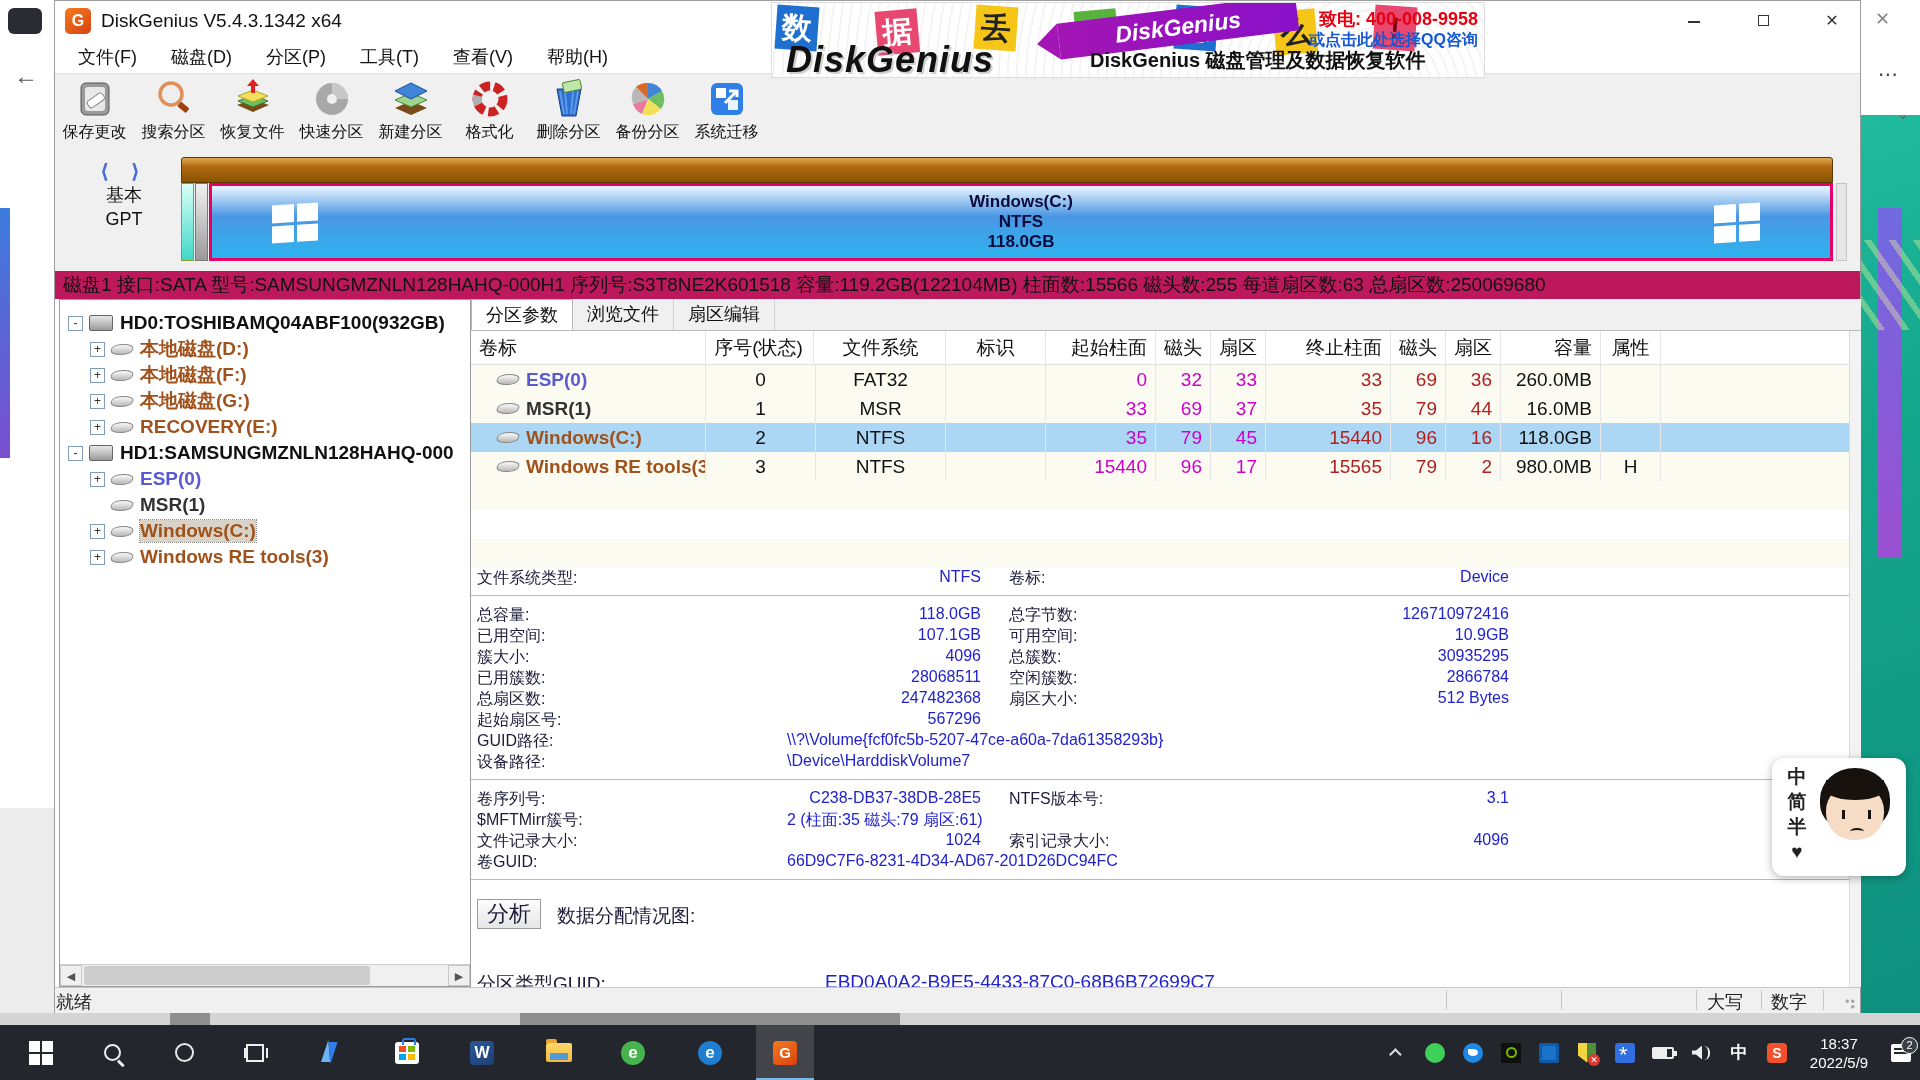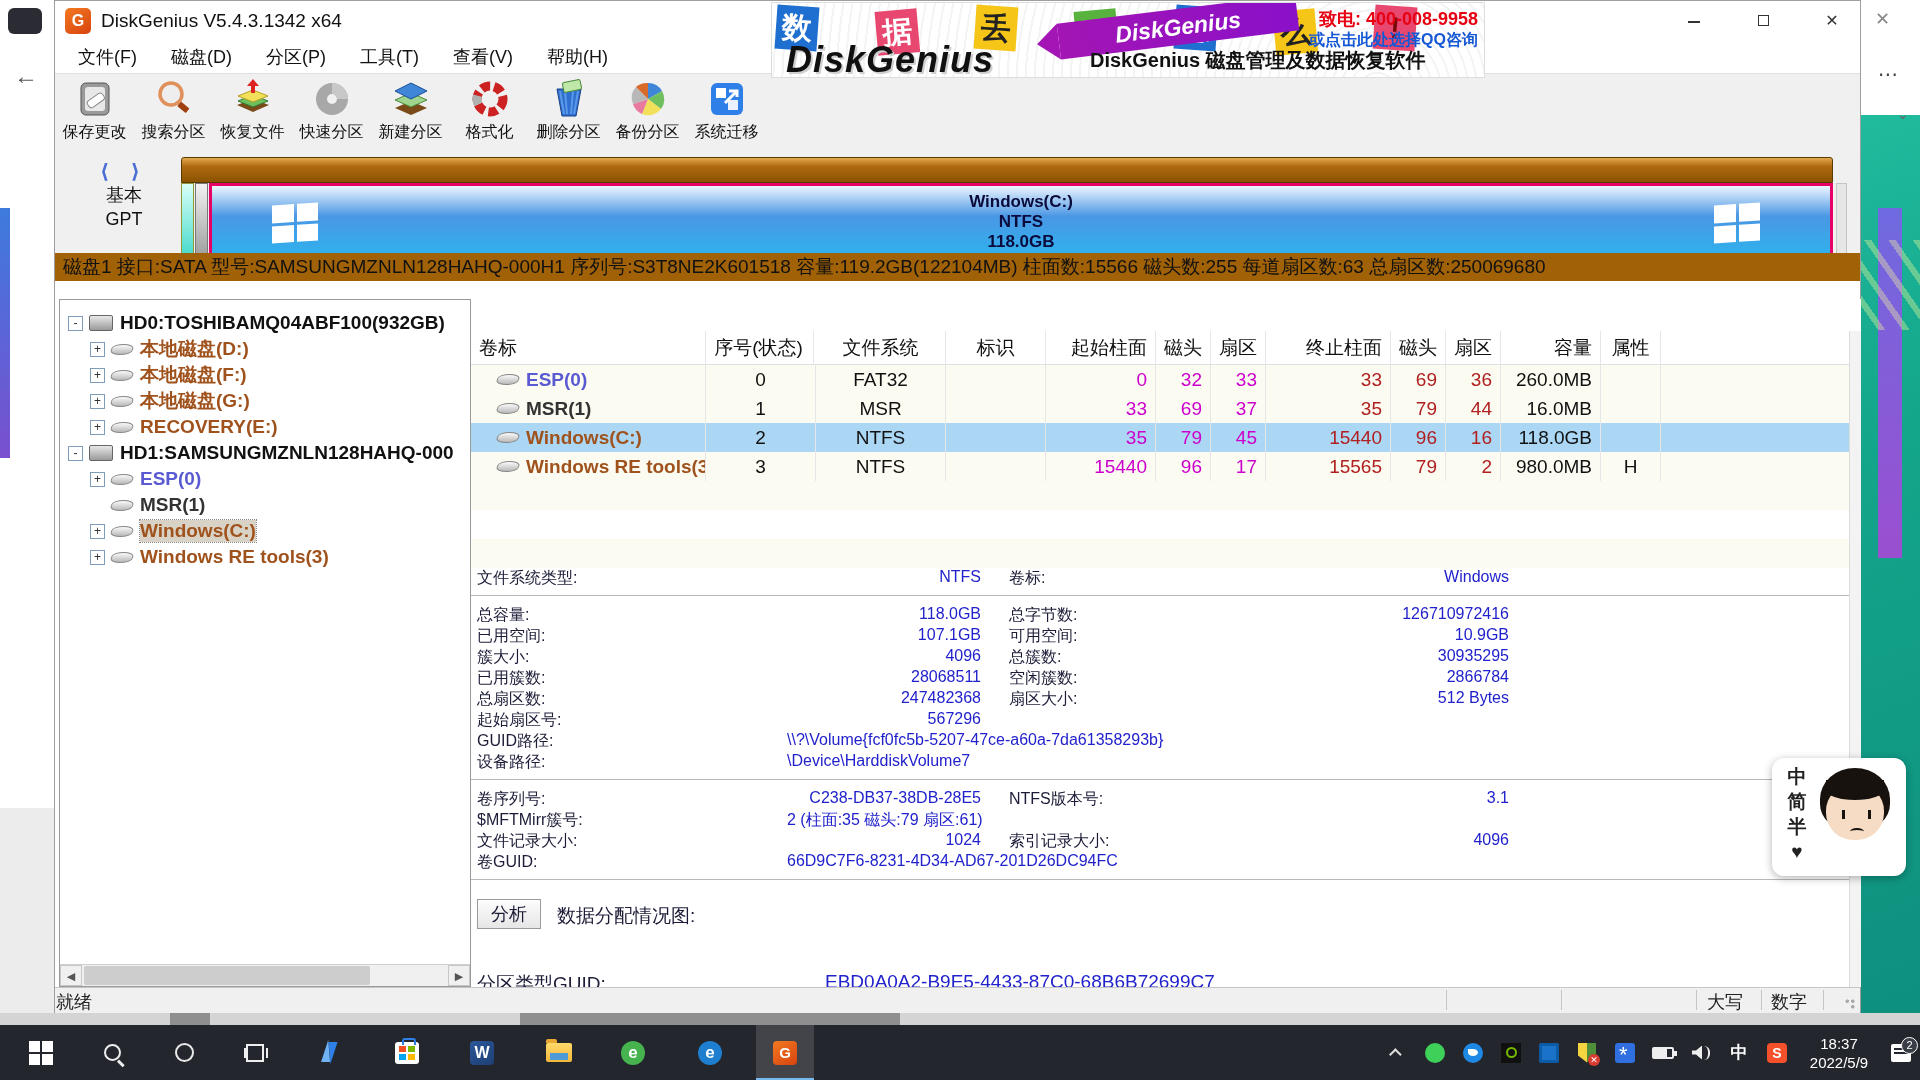"磁盘1 接口:SATA 型号:SAMSUNGMZNLN128HAHQ-000H1" #diskinfo { background: #a16207 -> #be185d; top: 252px -> 270px }
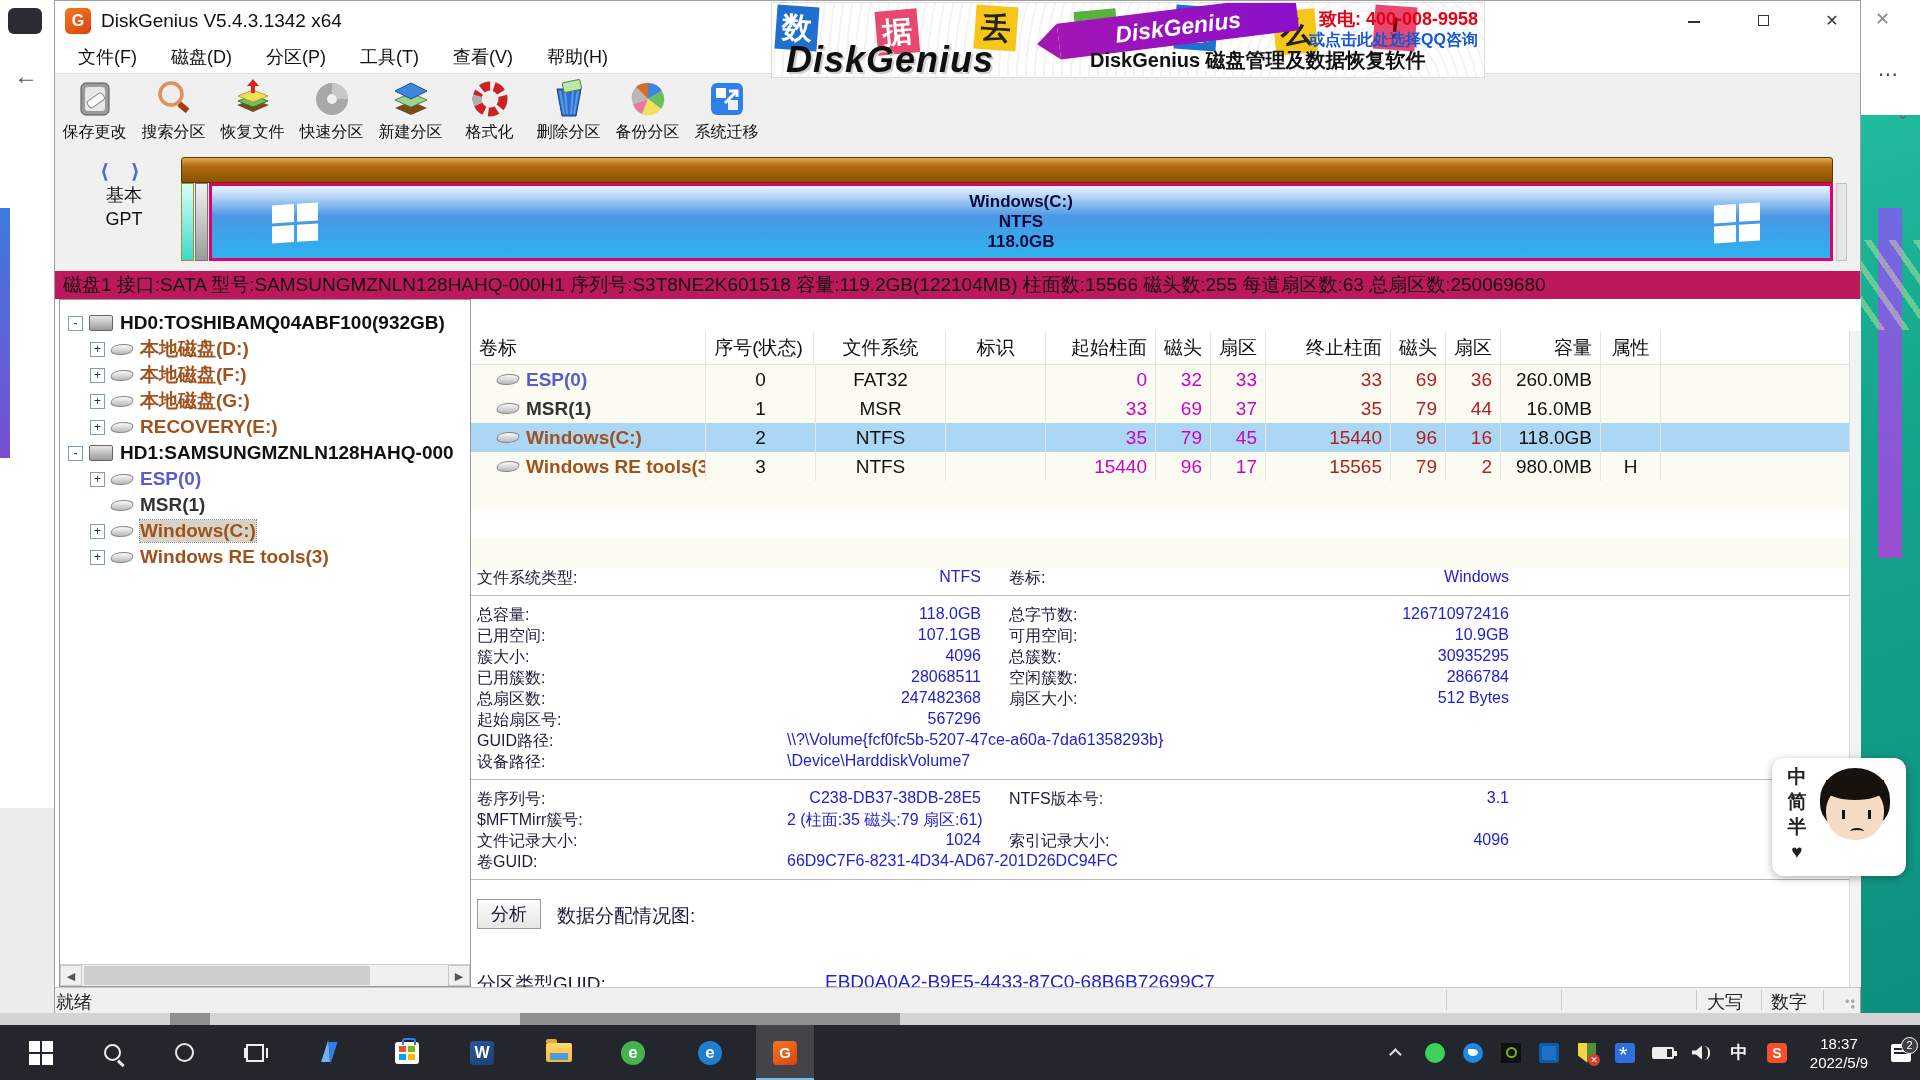"分区参数" div.abs { html: none -> <div> <div>分区参数</div> <div>浏览文件</div> <div>扇区编辑</div> </div> }
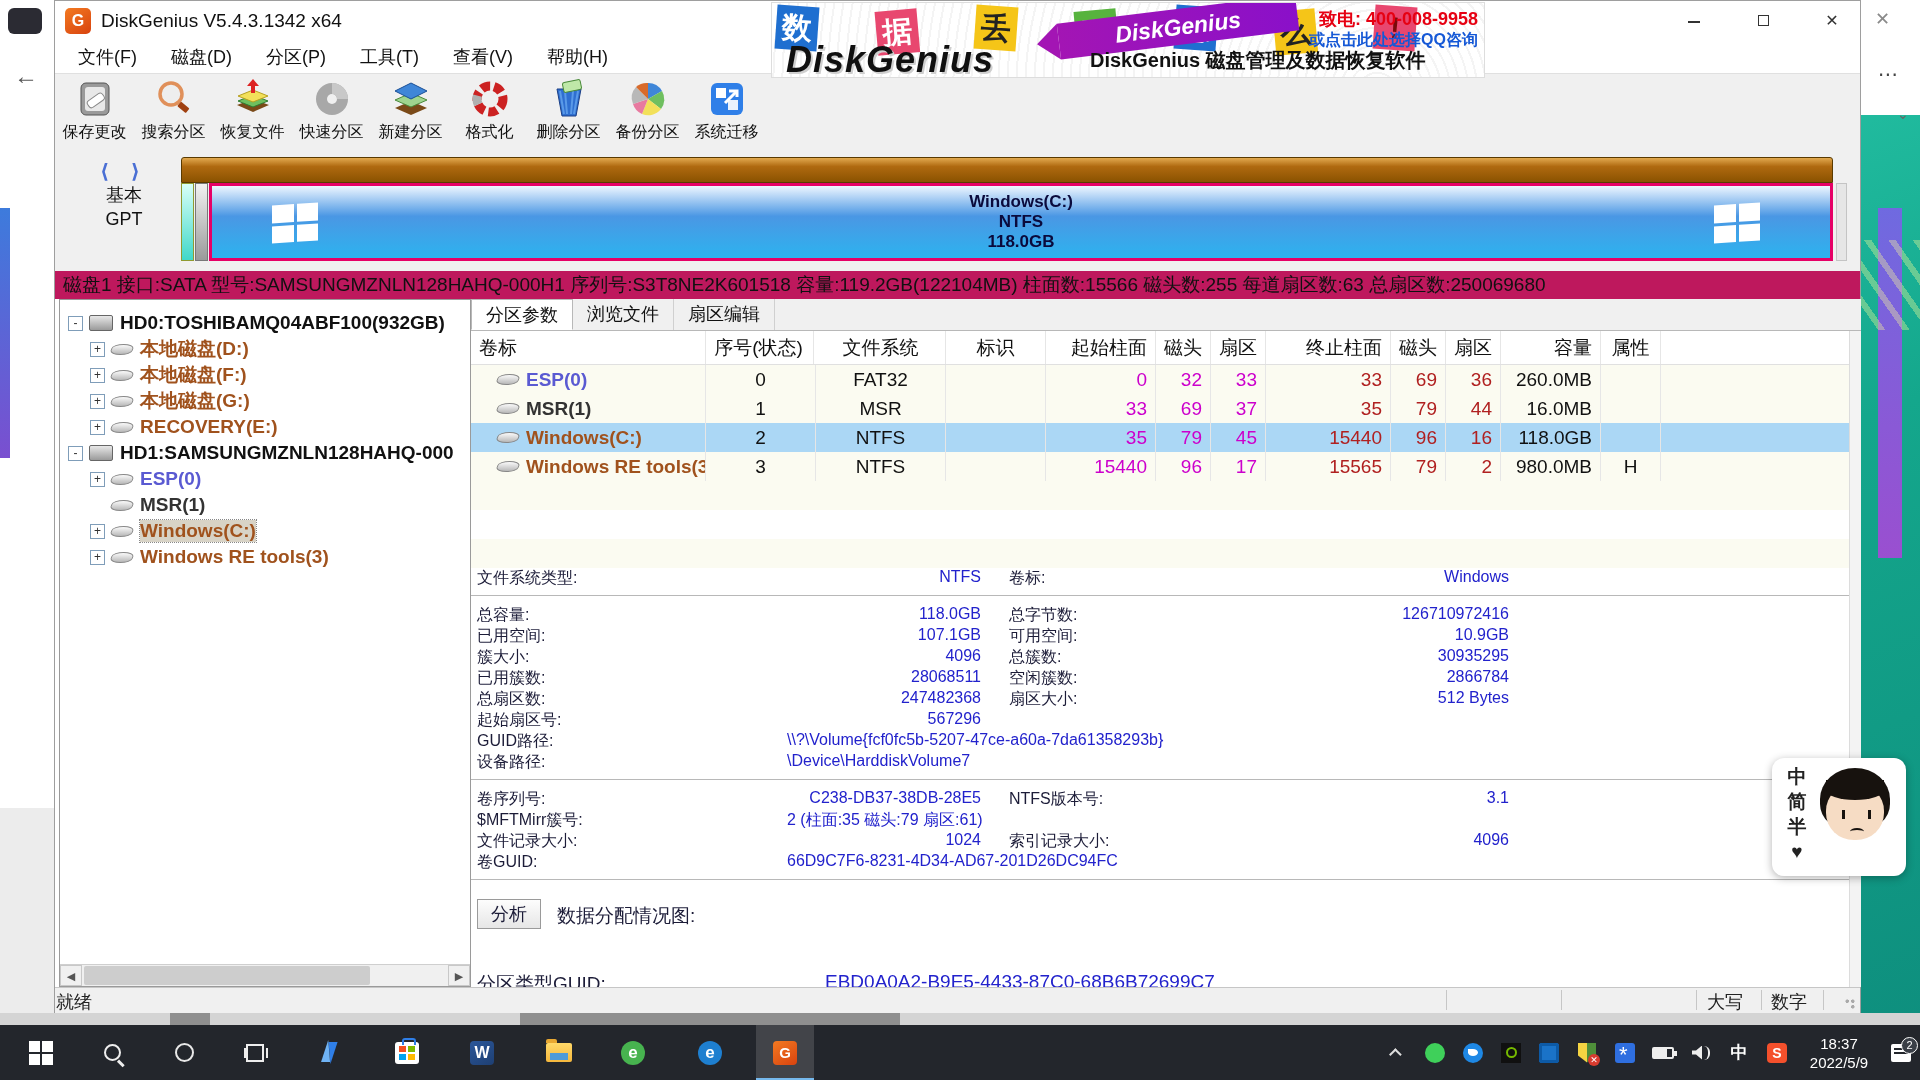"Windows" span.dval { text: Windows -> Device }
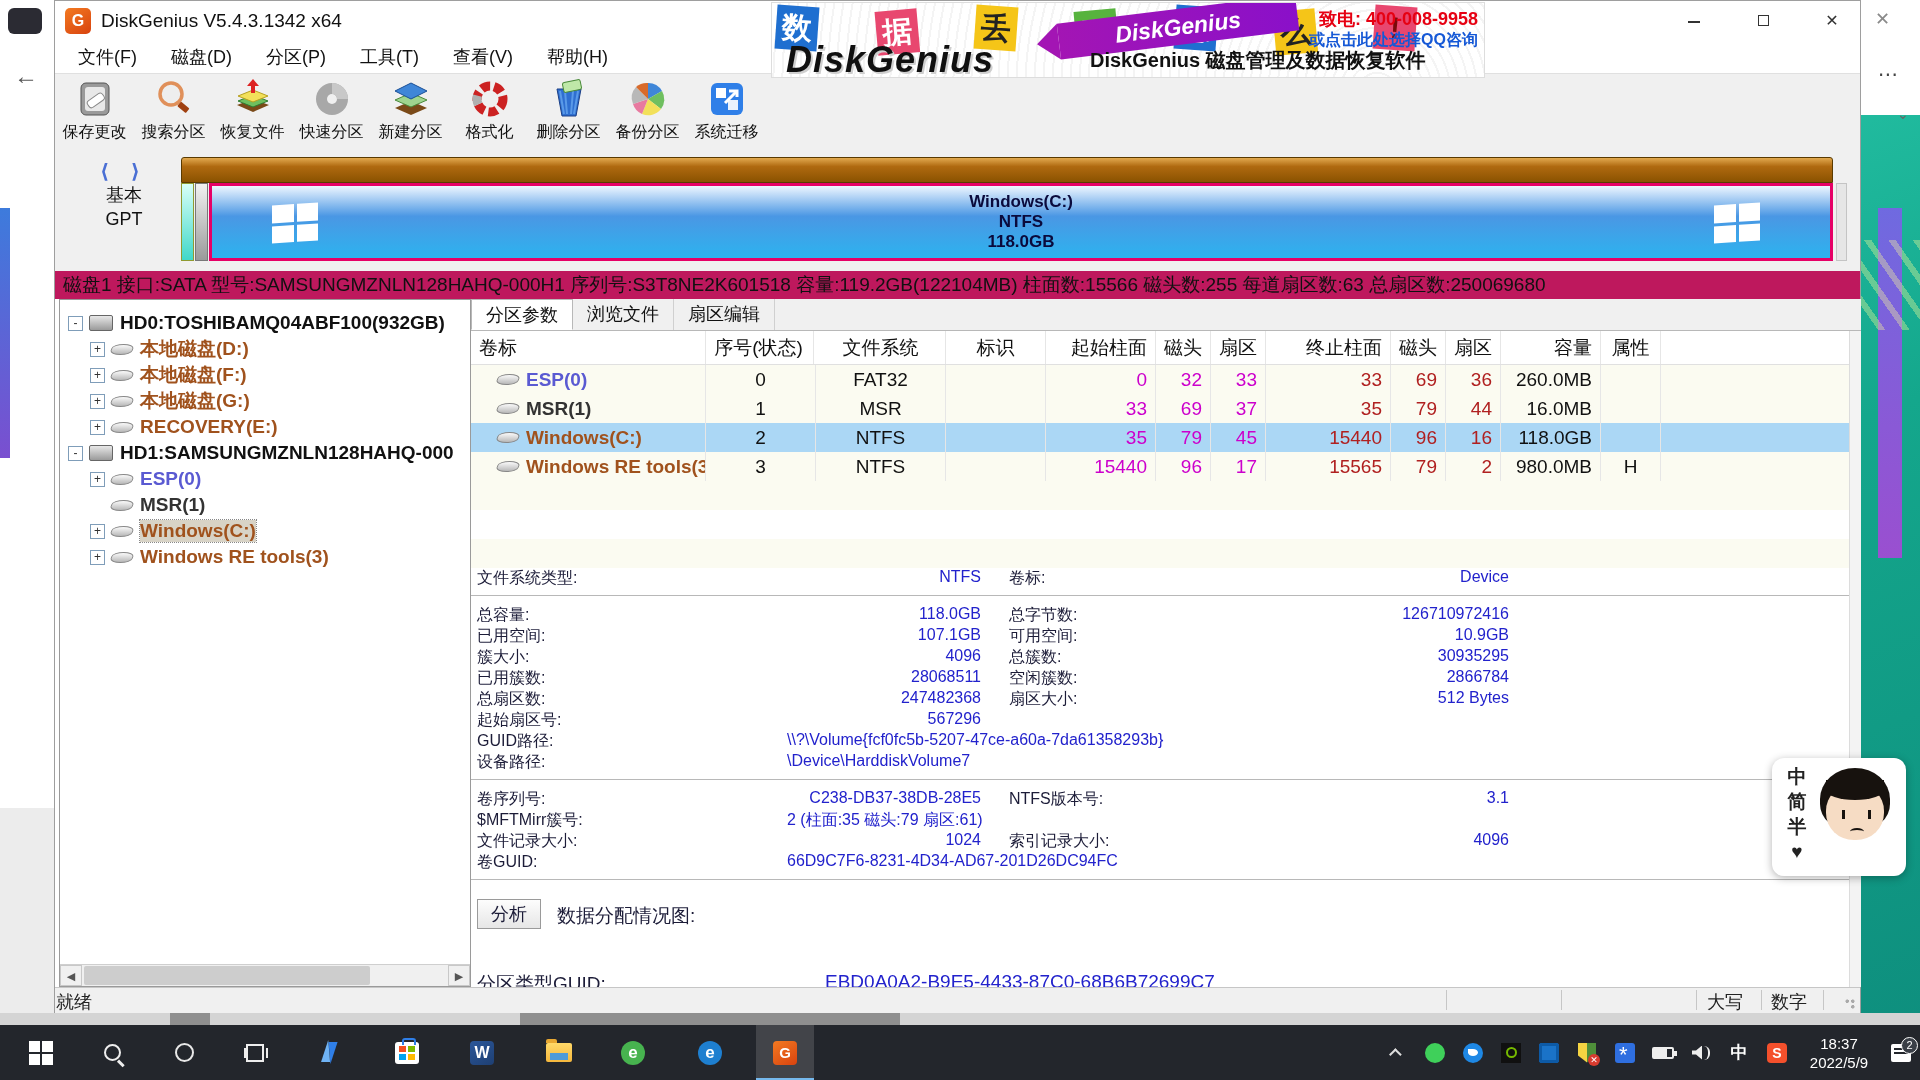"分析" #analyze-btn { font-size: 18px -> 22px }
